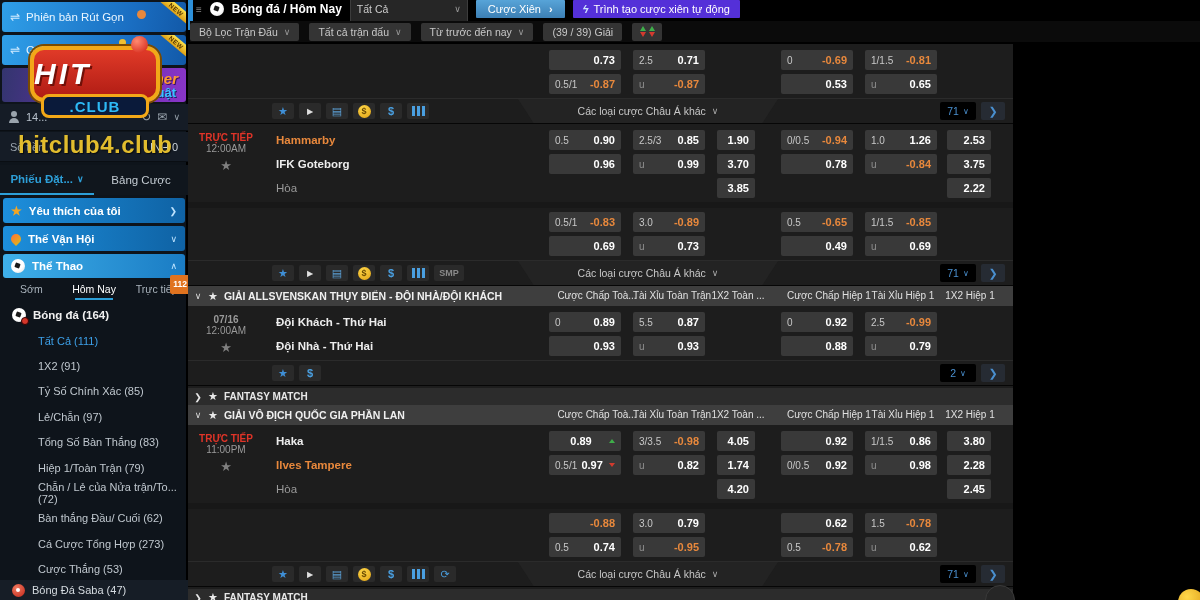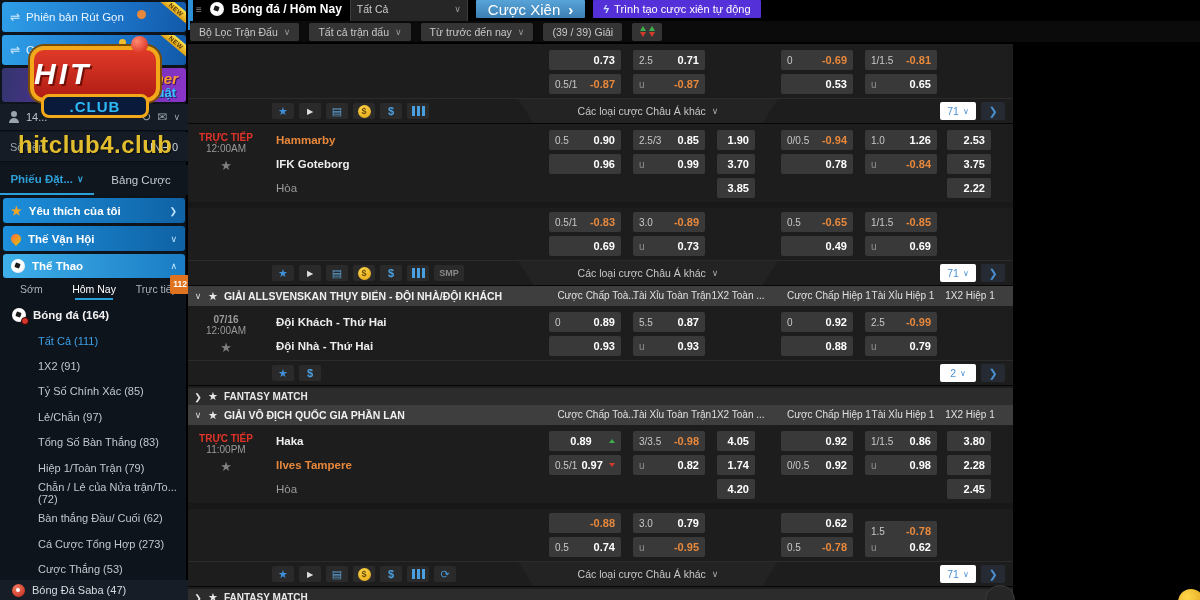"Cược Xiên" .btn-parlay { font-size: 15px -> 11px }
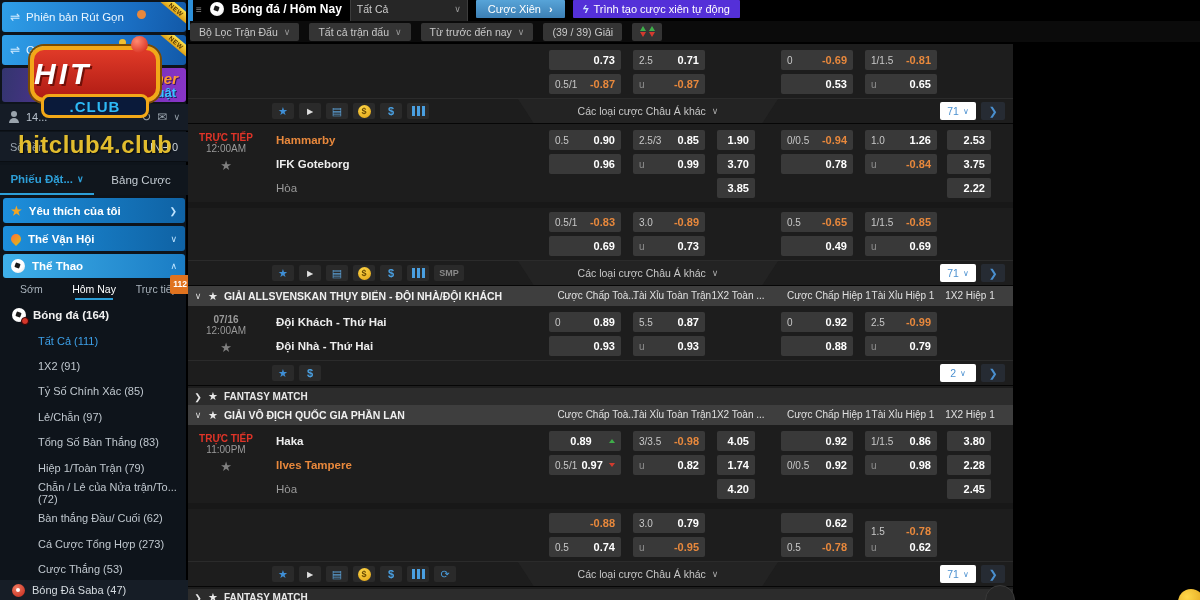"71" .pgbox { background: #ffffff -> #000000 }
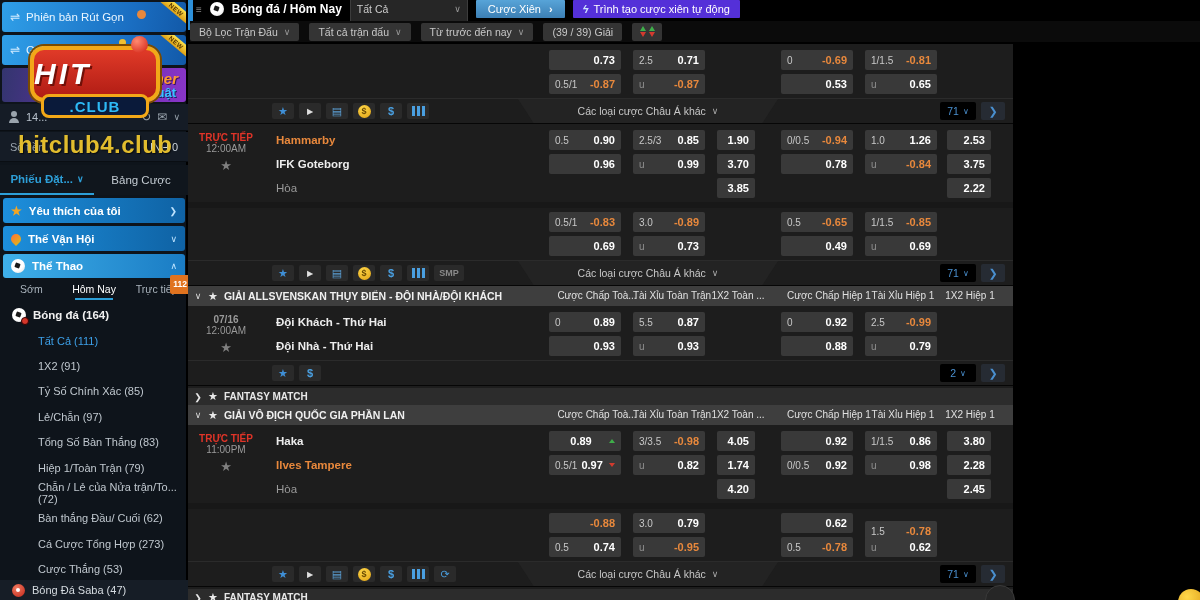"1.5" div.cell { margin-top: 8px -> none }
